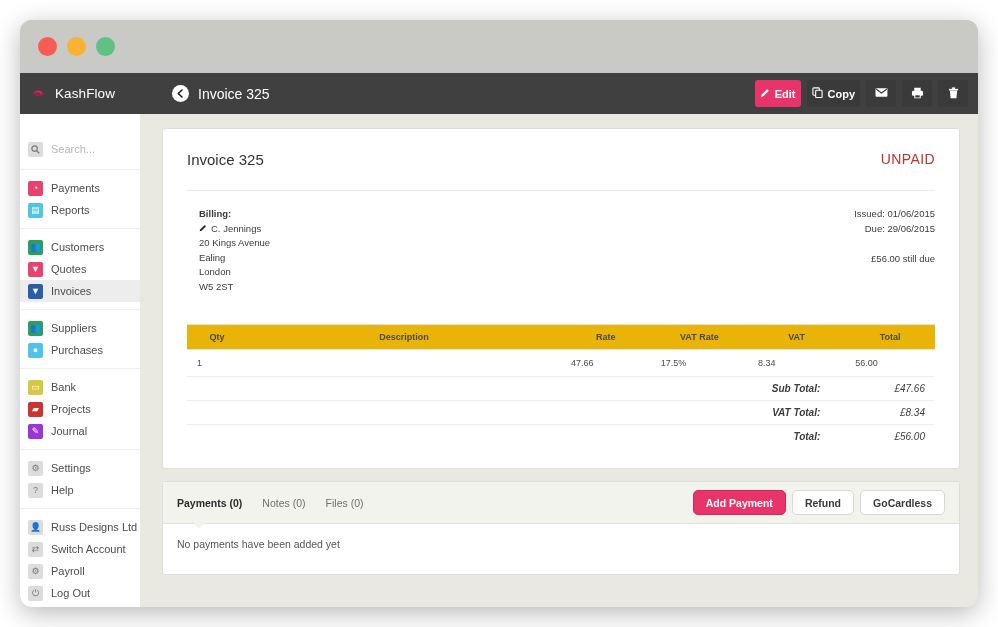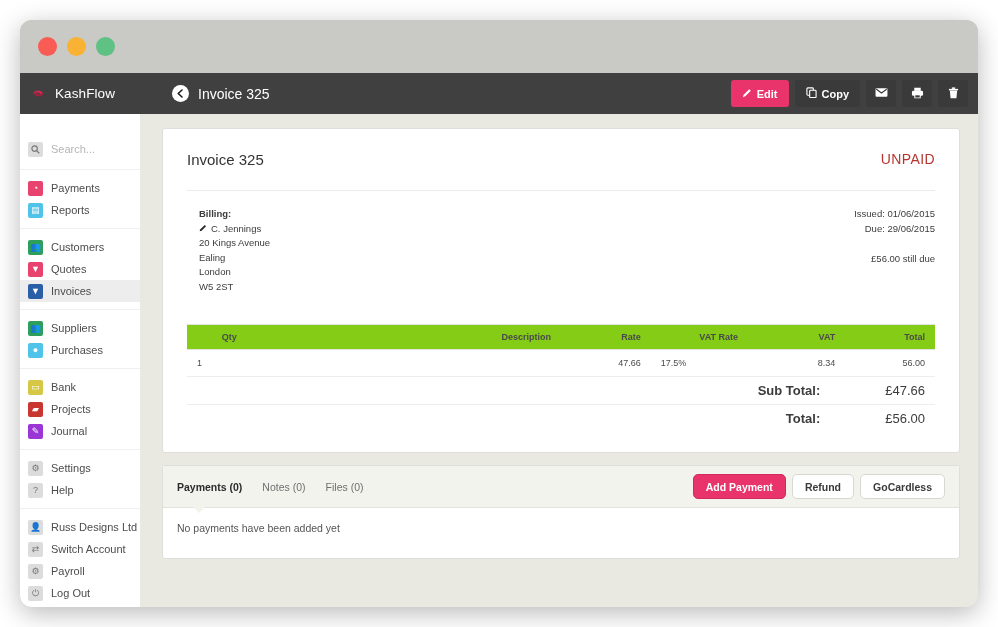"Edit" .tbtn { padding: 0 11px -> 0 5px }
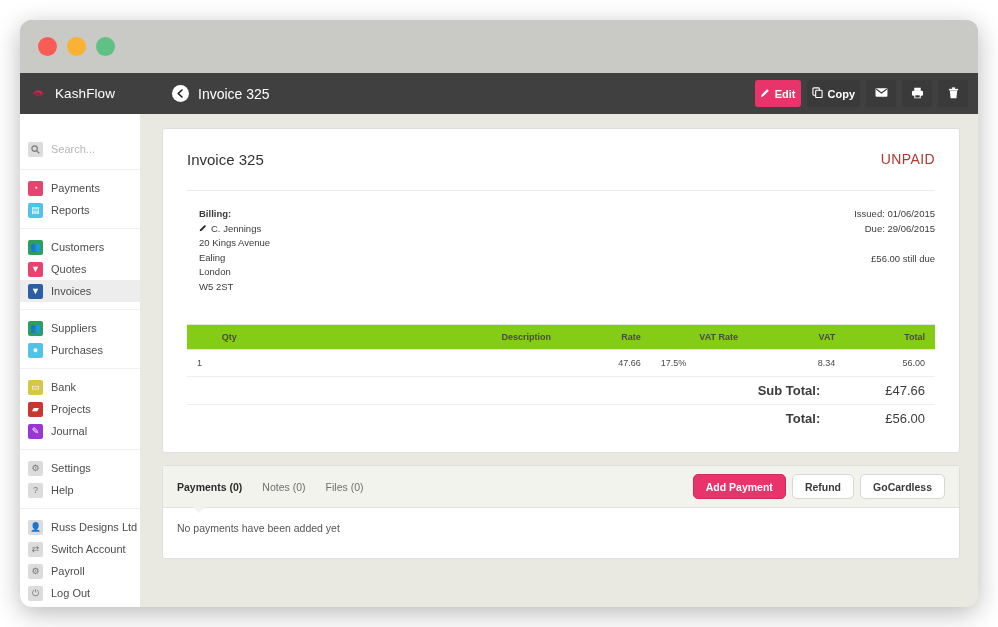"Qty" #items thead th { background: #84cc16 -> #eab308; text-align: right -> center }
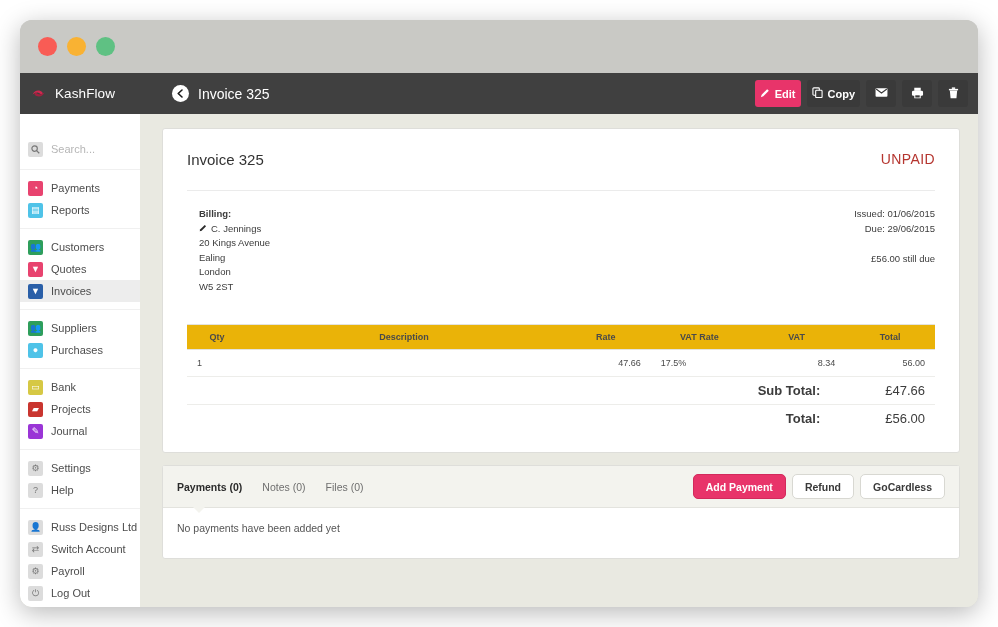"47.66" .num { text-align: right -> left }
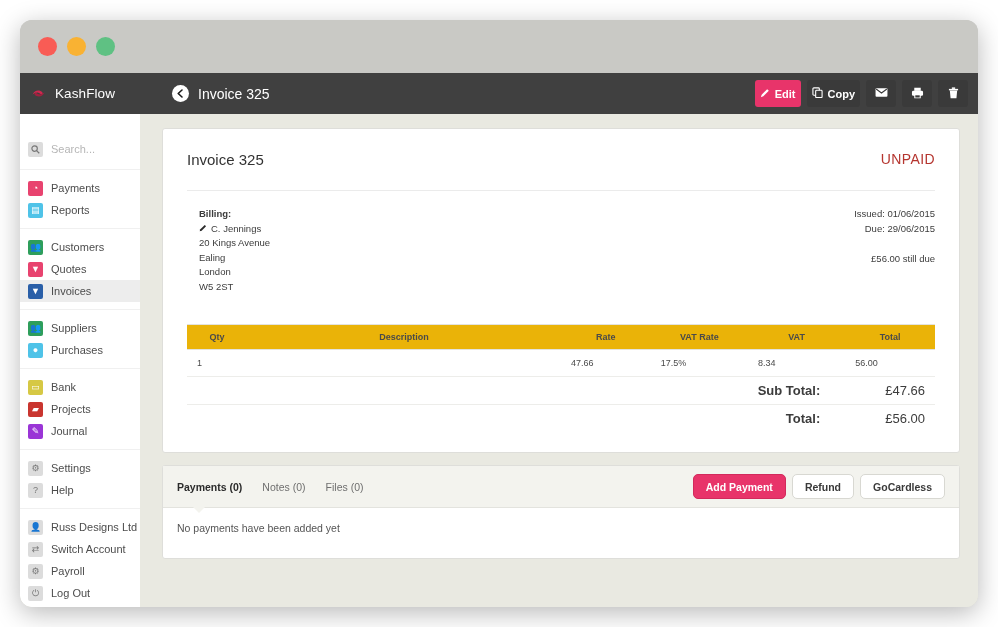"Sub Total:" #totals td { font-size: 13px -> 10px; font-style: none -> italic }
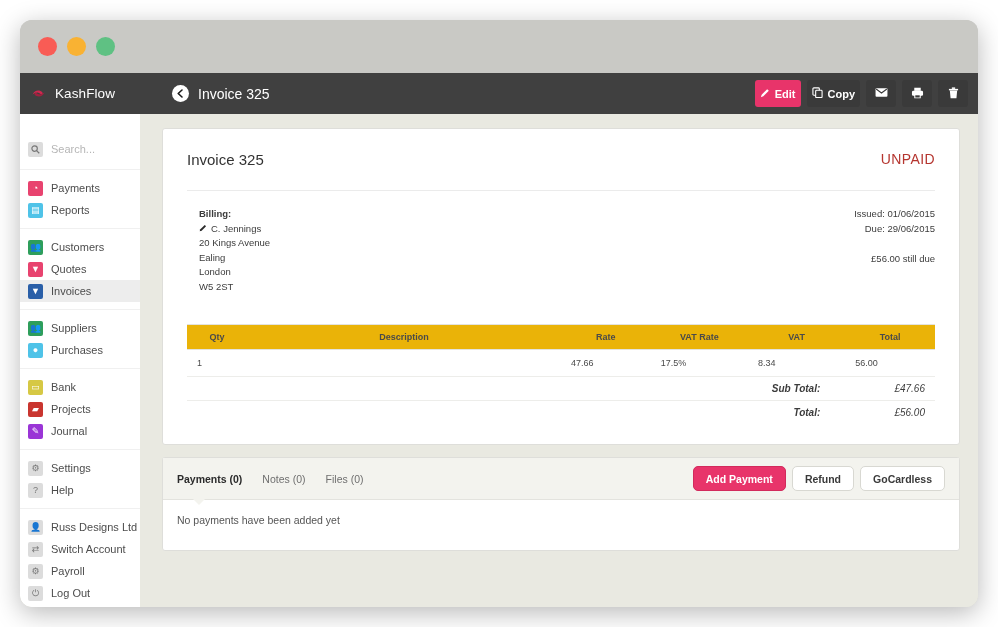"VAT Total:" tr { html: none -> <tr> <td>VAT Total:</td> <td>£8.34</td> </tr> }
